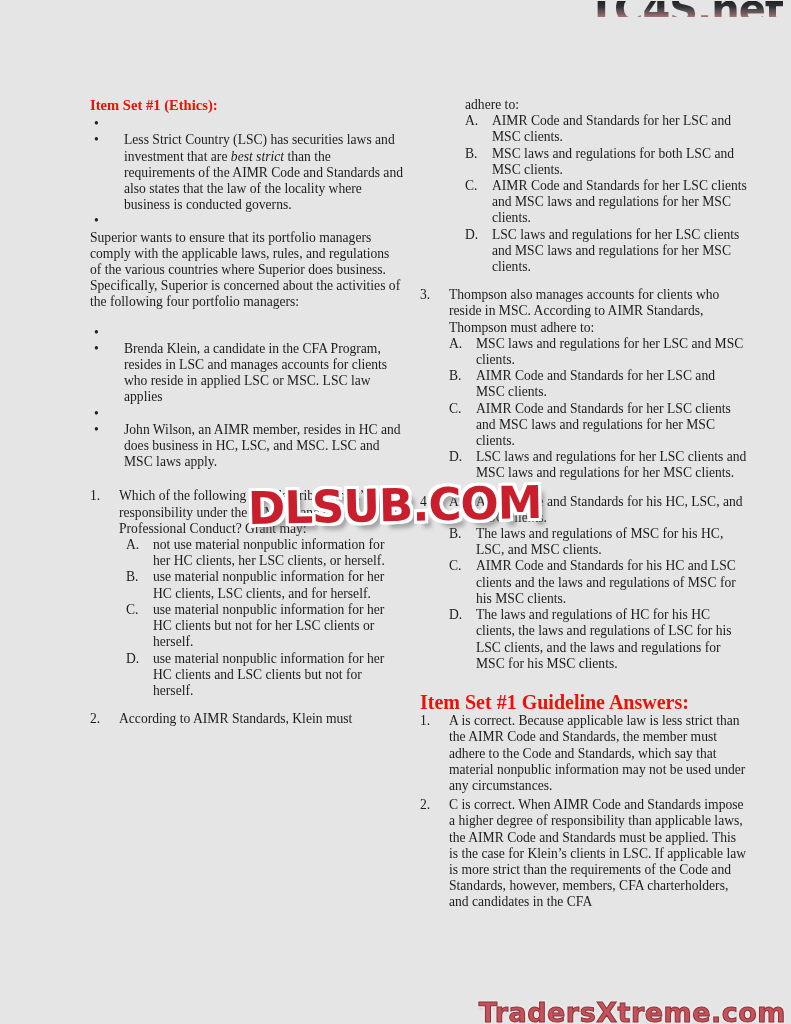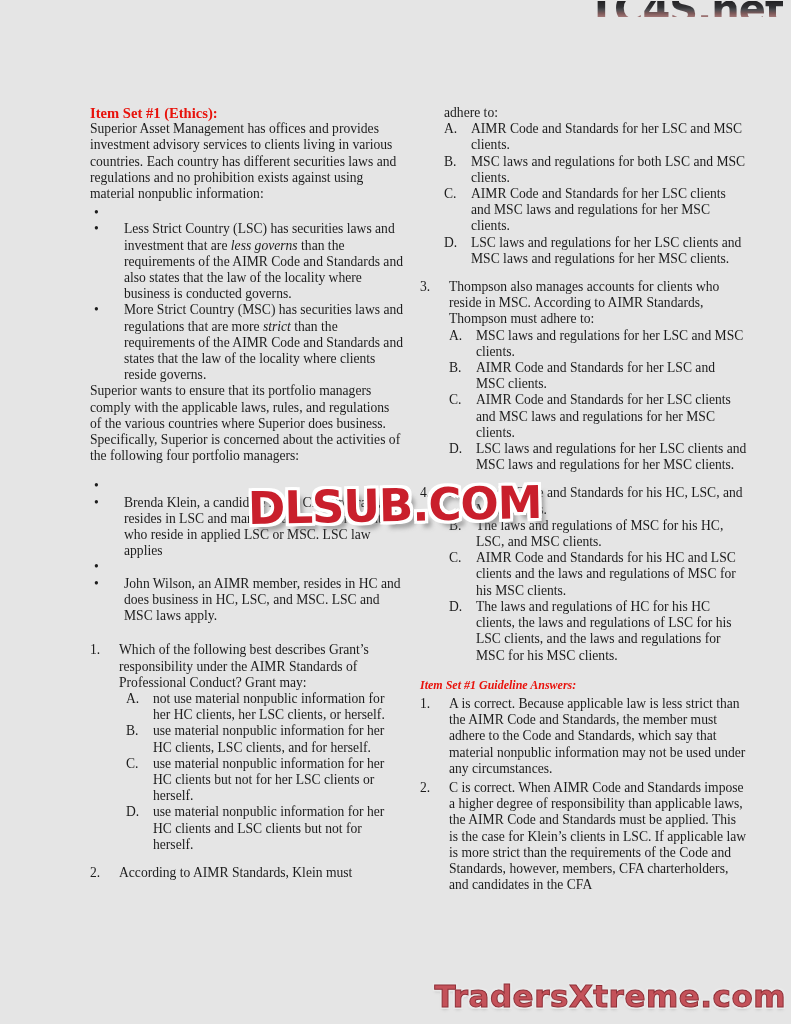"Item Set #1 (Ethics):" .col { top: 105px -> 97px }
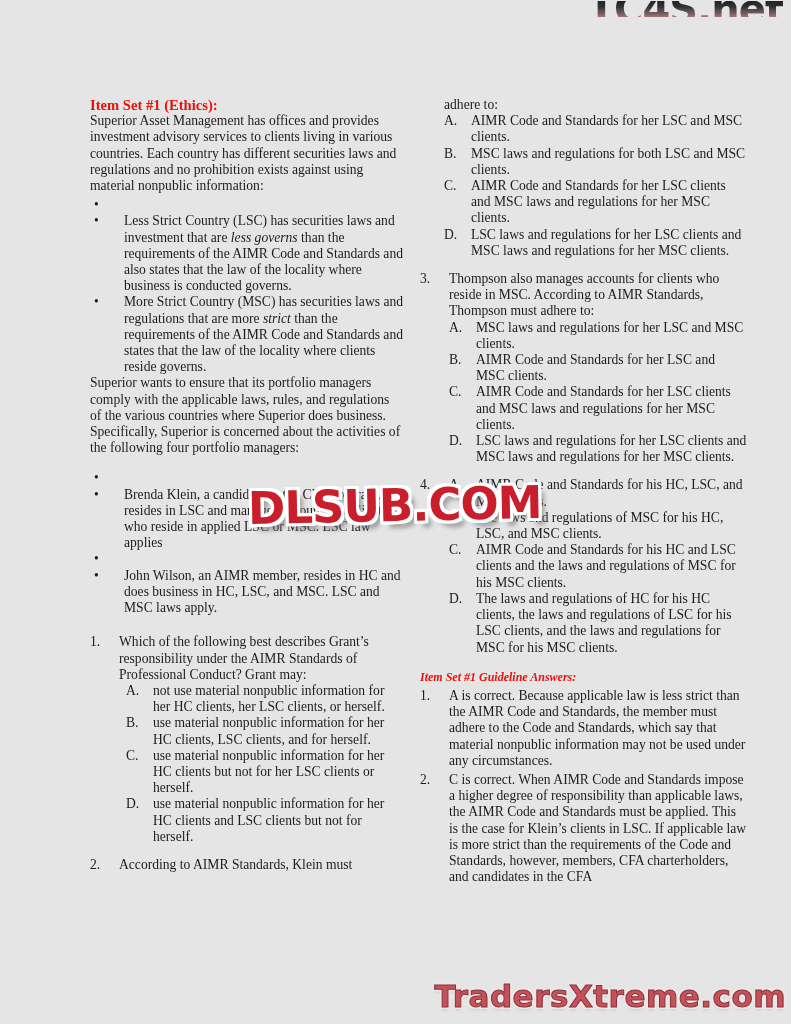"adhere to:" .cont { margin-left: 24px -> 45px }
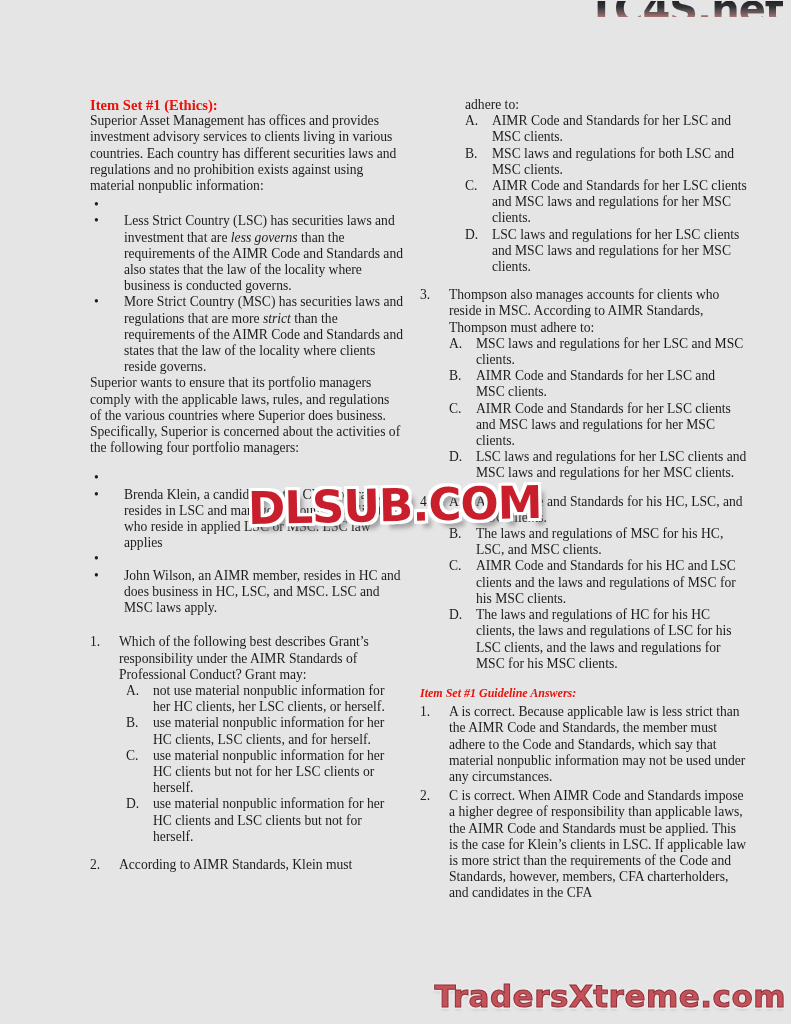"Superior Asset Management has offices" p { html: <p>Superior Asset Management has offices and provides investment advisory services to clients living in various countries. Each country has different securities laws and regulations and no prohibition exists against using material nonpublic information:</p> -> none }
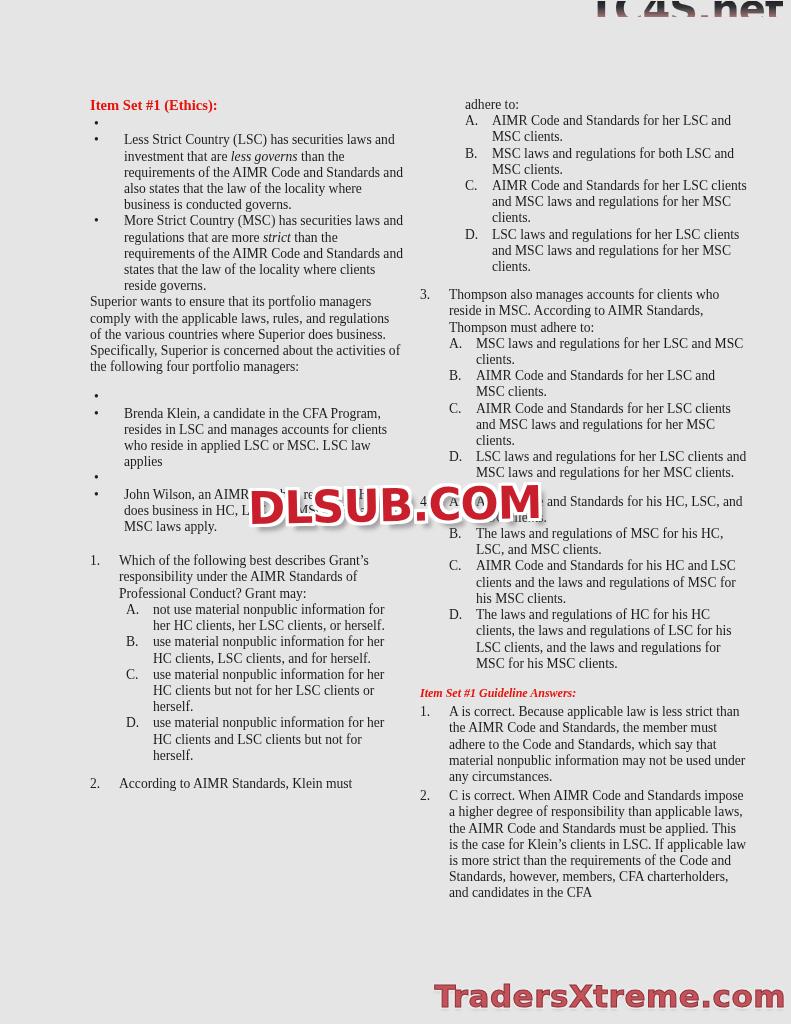"less governs" em { text: less governs -> best strict }
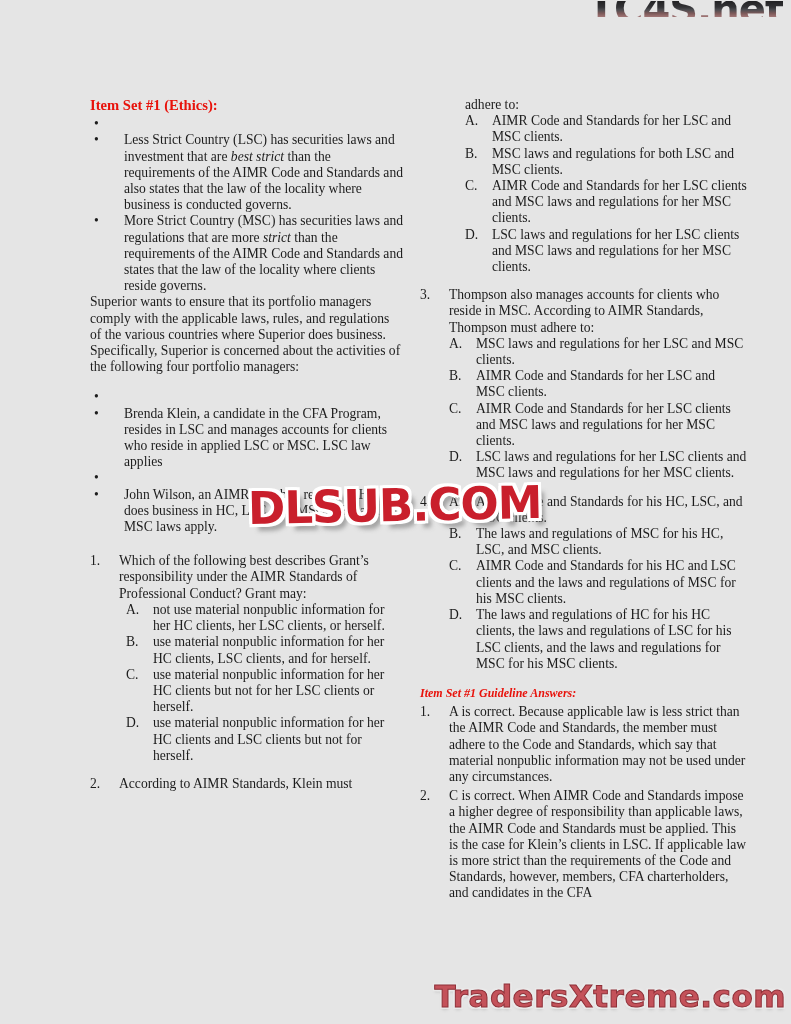"More Strict Country (MSC) has" span.b-text { html: <span><span>More Strict Country (MSC) has securities laws and regulations that are more </span><em>strict</em><span> than the requirements of the AIMR Code and Standards and states that the law of the locality where clients reside governs.</span></span> -> none }
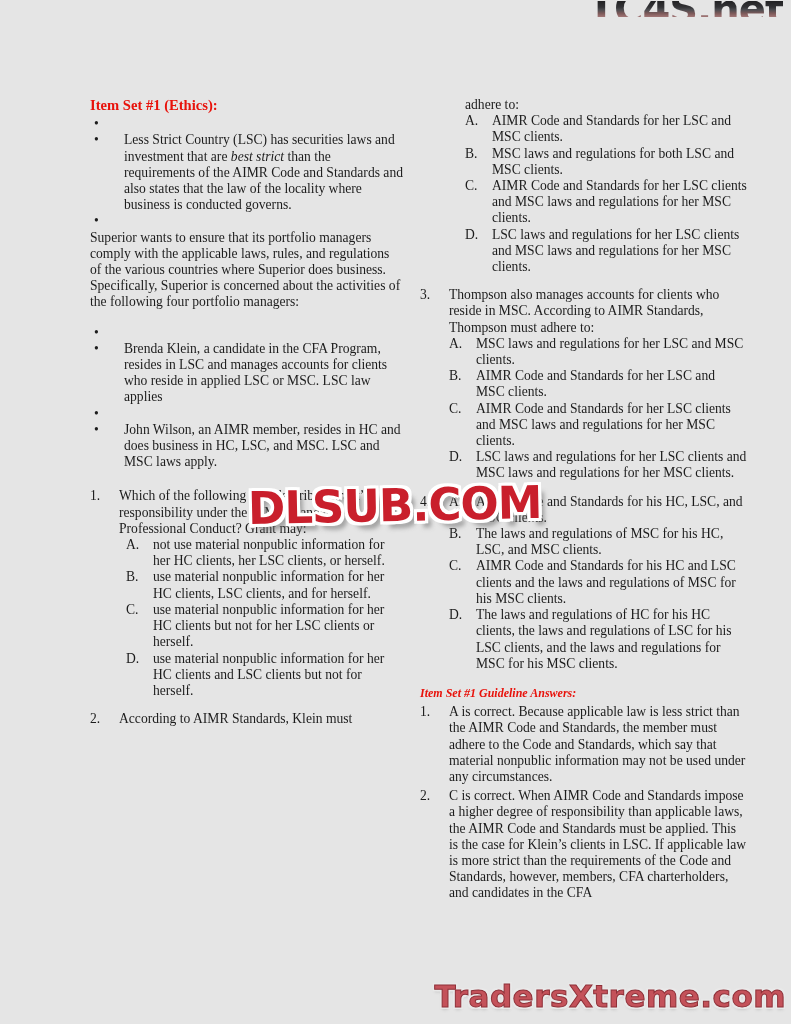"Item Set #1 Guideline Answers:" .answers-heading { font-size: 12px -> 20px; font-style: italic -> none; margin-top: 13px -> 22px }
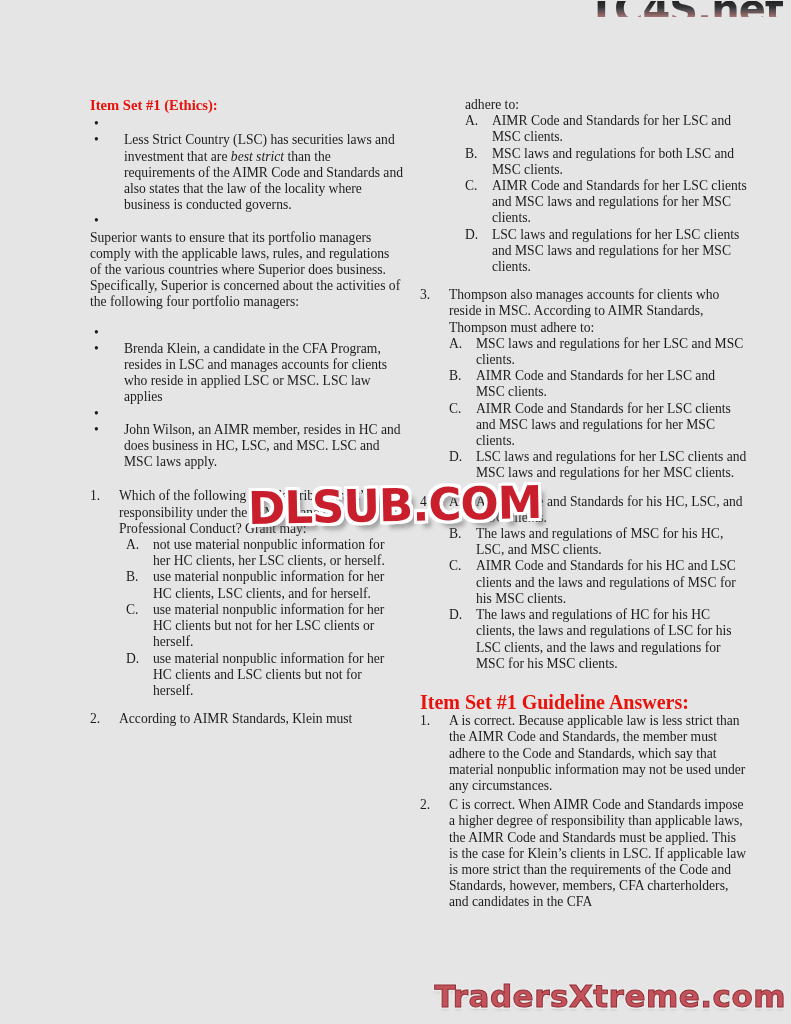"TradersXtreme.com" .bottom-logo { bottom: 20px -> 3px; font-size: 31px -> 27px }
